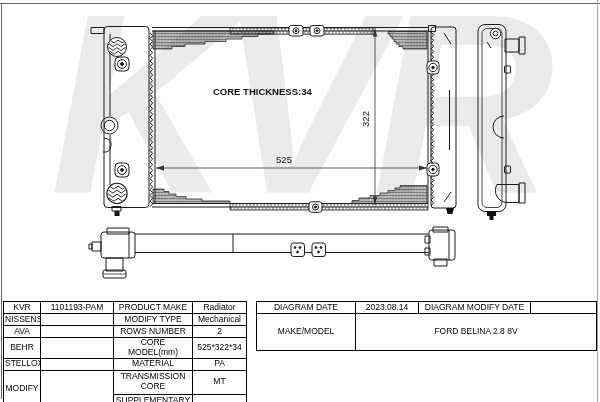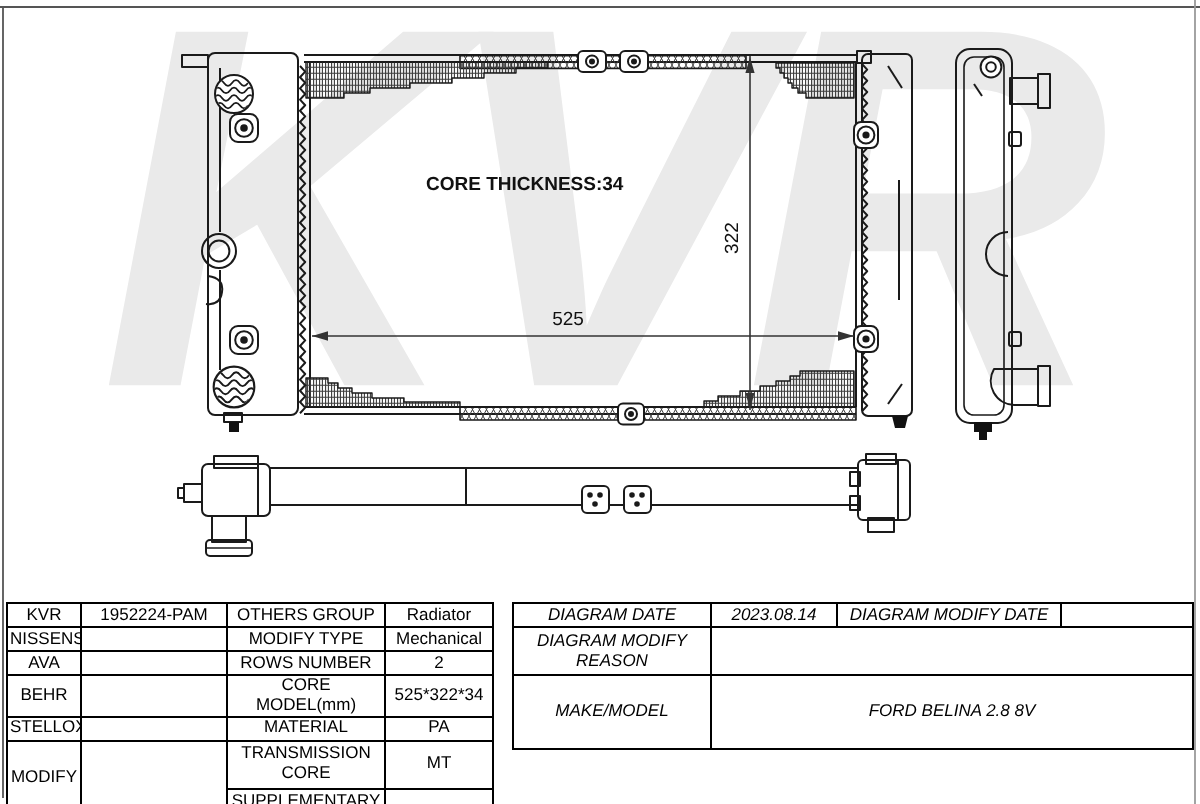"1952224-PAM" td { text: 1952224-PAM -> 1101193-PAM }
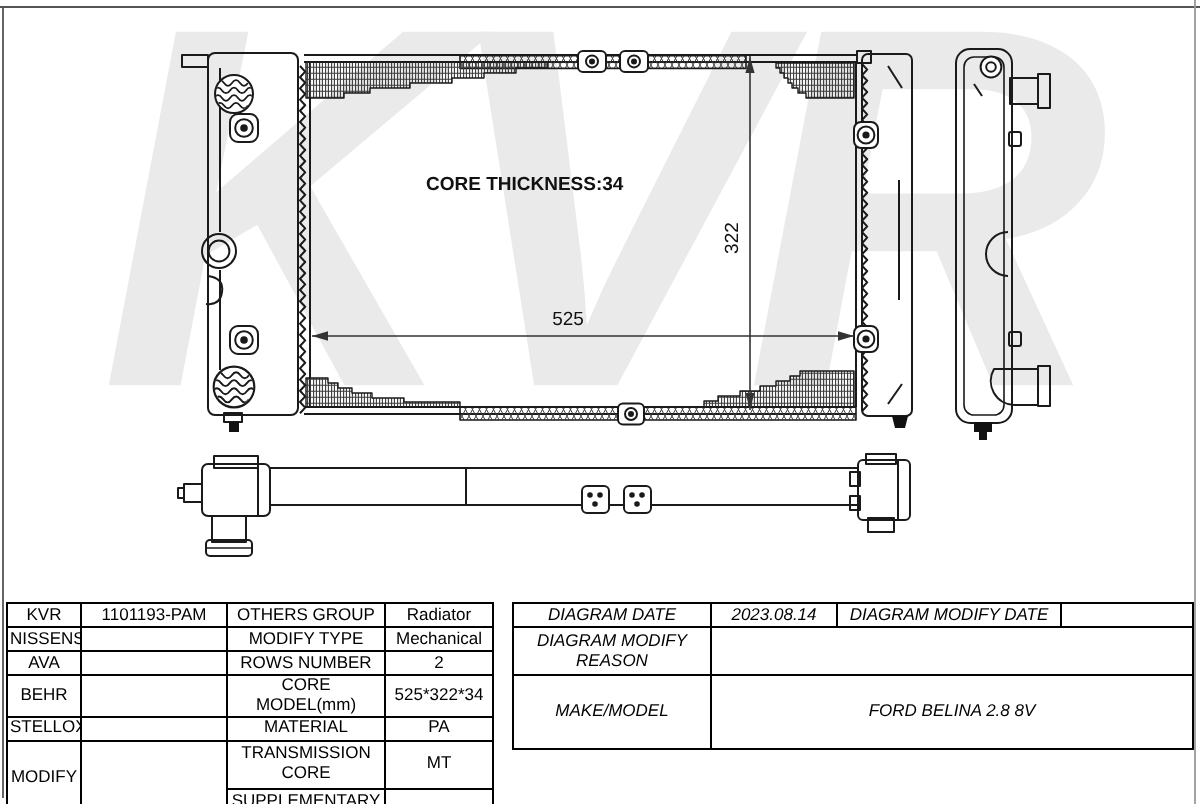"OTHERS GROUP" td { text: OTHERS GROUP -> PRODUCT MAKE }
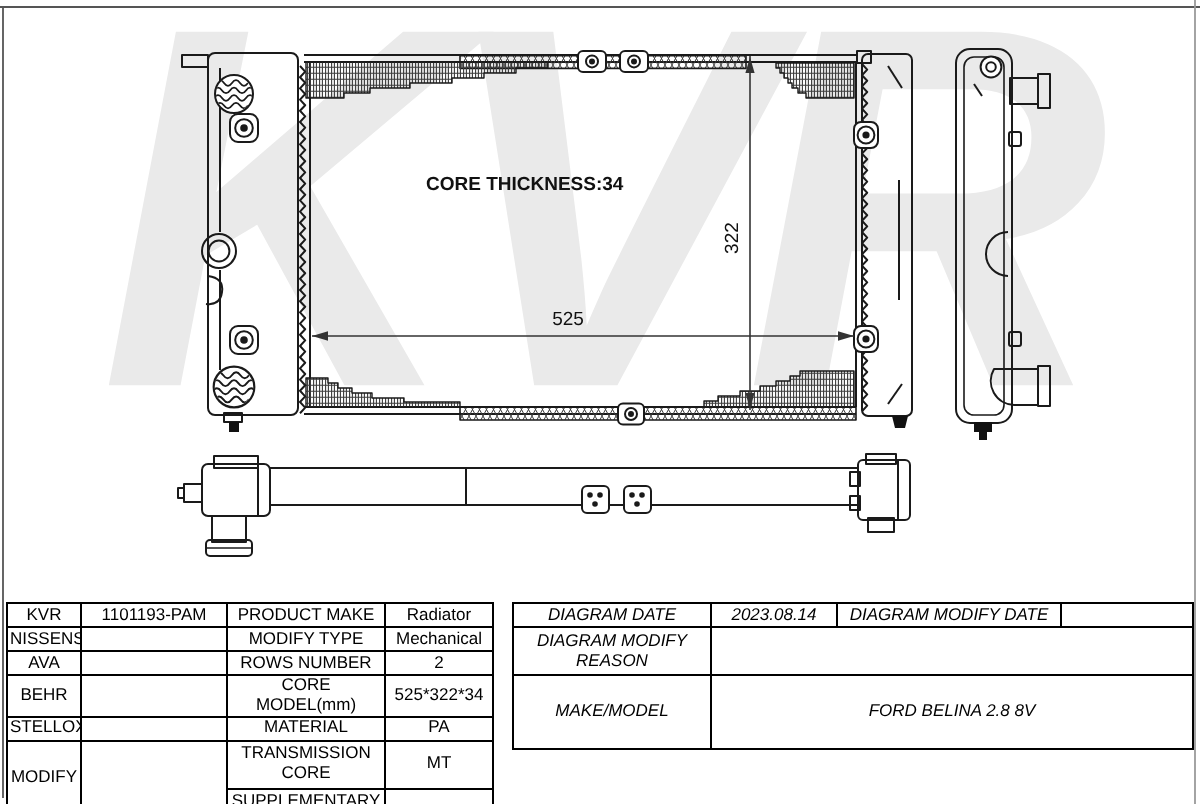"DIAGRAM DATE" #info-table { font-style: italic -> none }
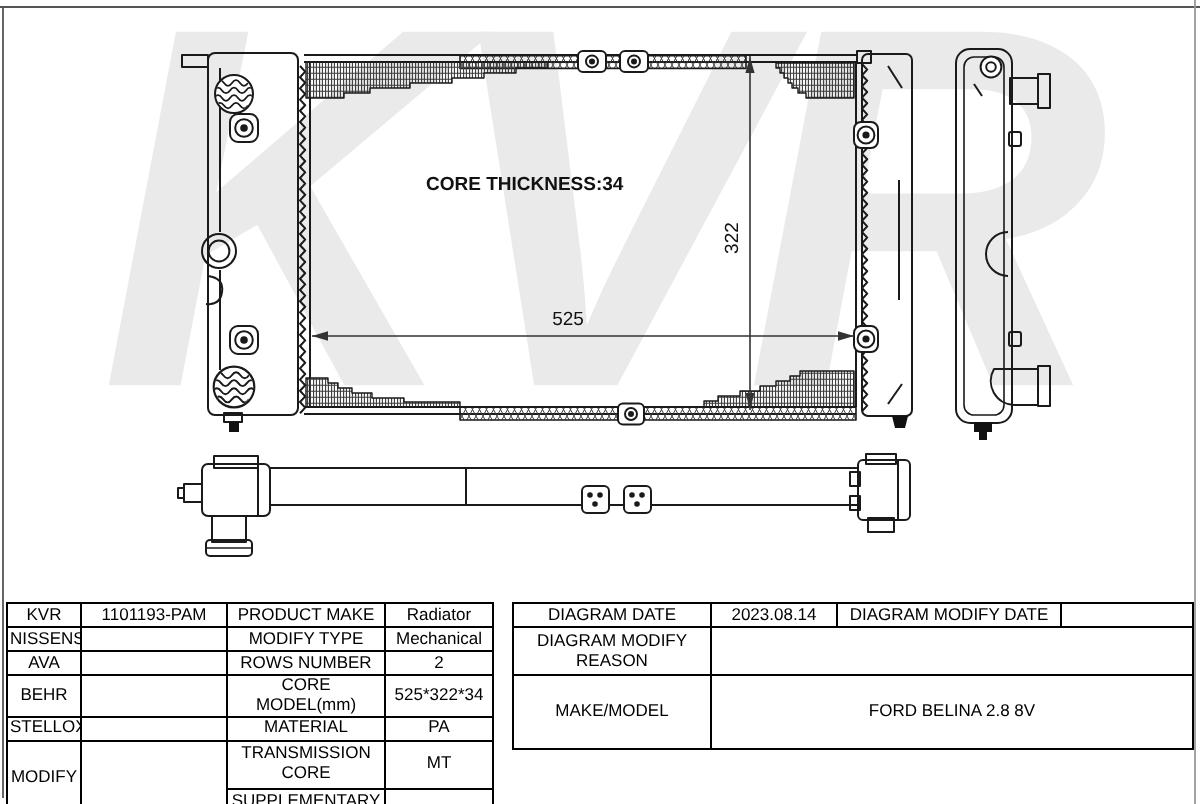"DIAGRAM MODIFY REASON" tr { html: <tr> <td>DIAGRAM MODIFY REASON</td> <td></td> </tr> -> none }
